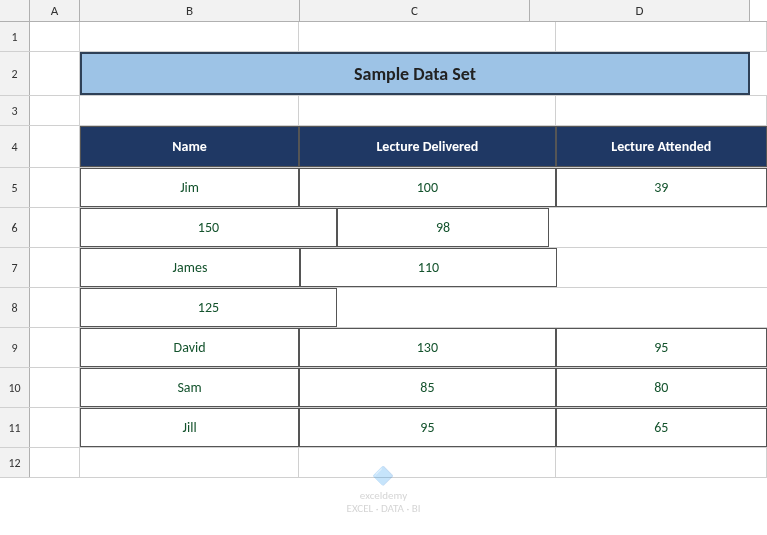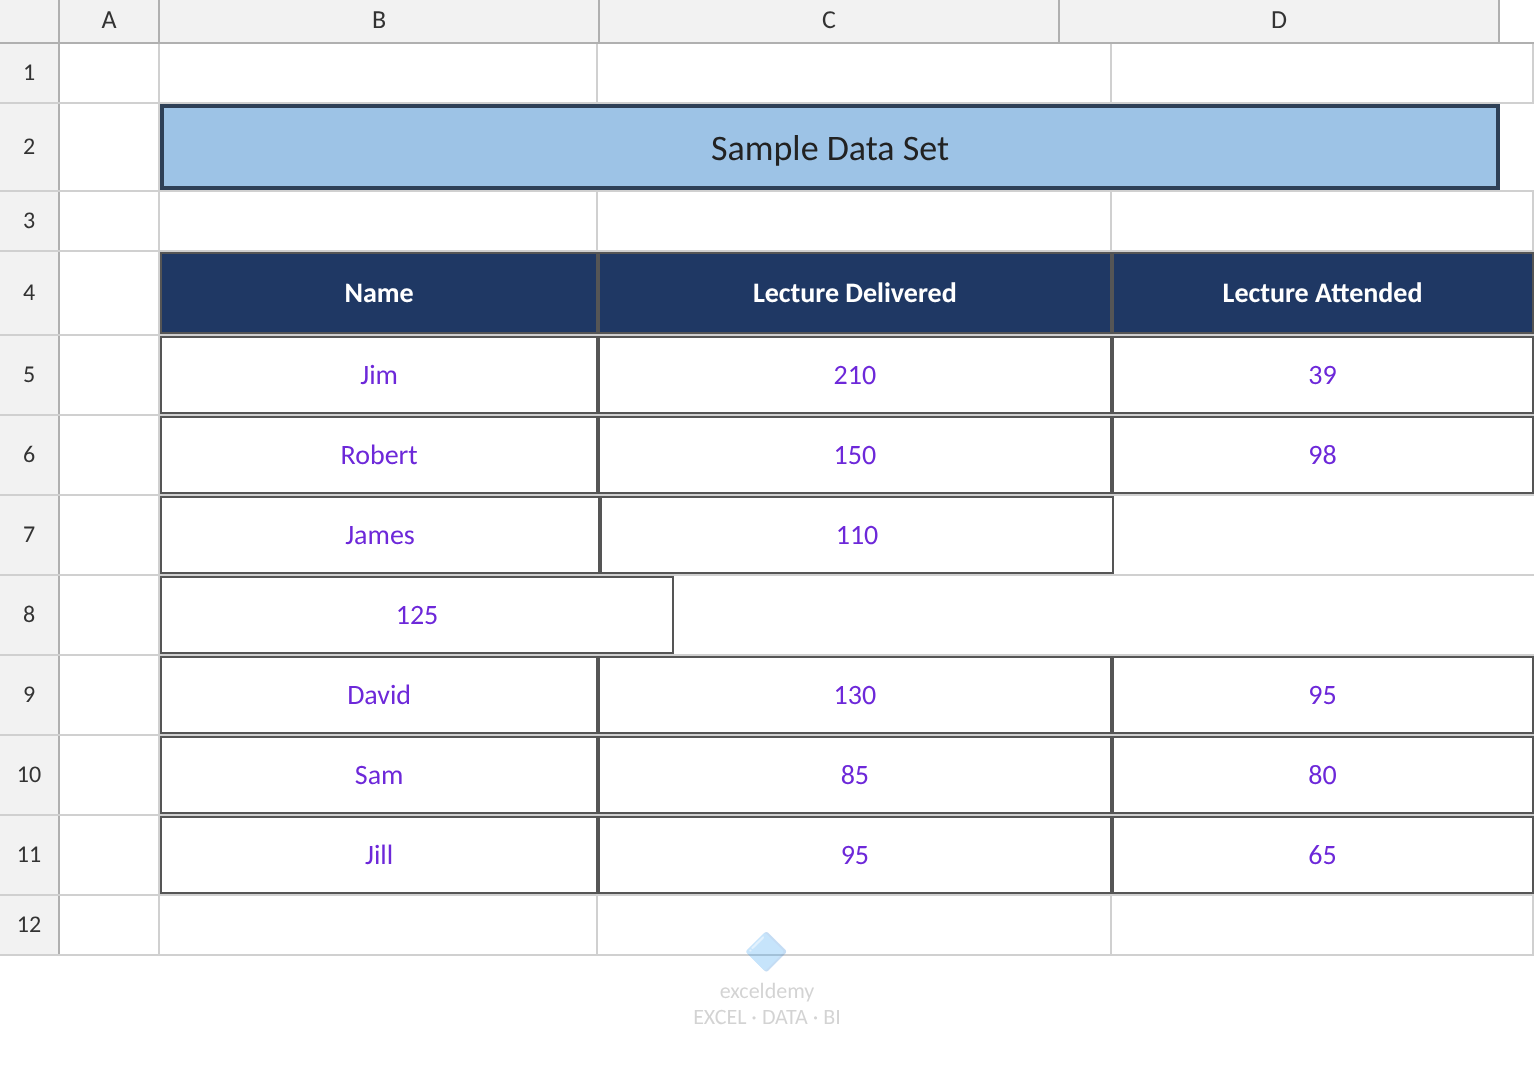"Sample Data Set" .title-cell { font-weight: normal -> bold }
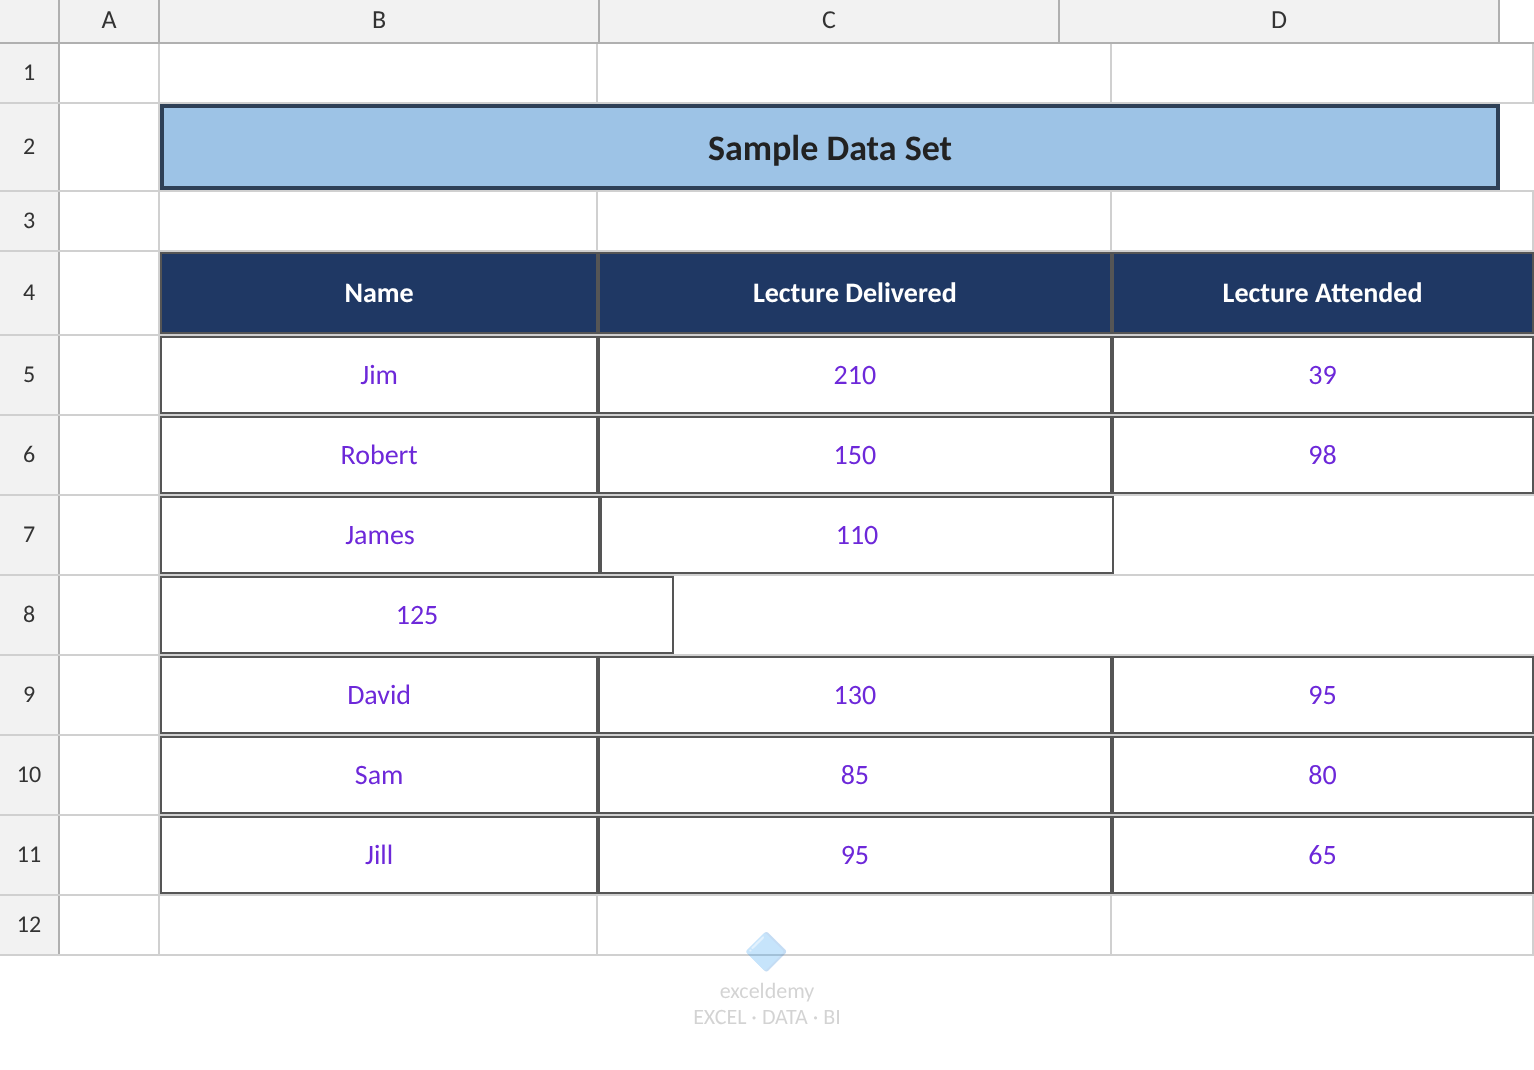"Jim" .cell { color: #6d28d9 -> #14532d }
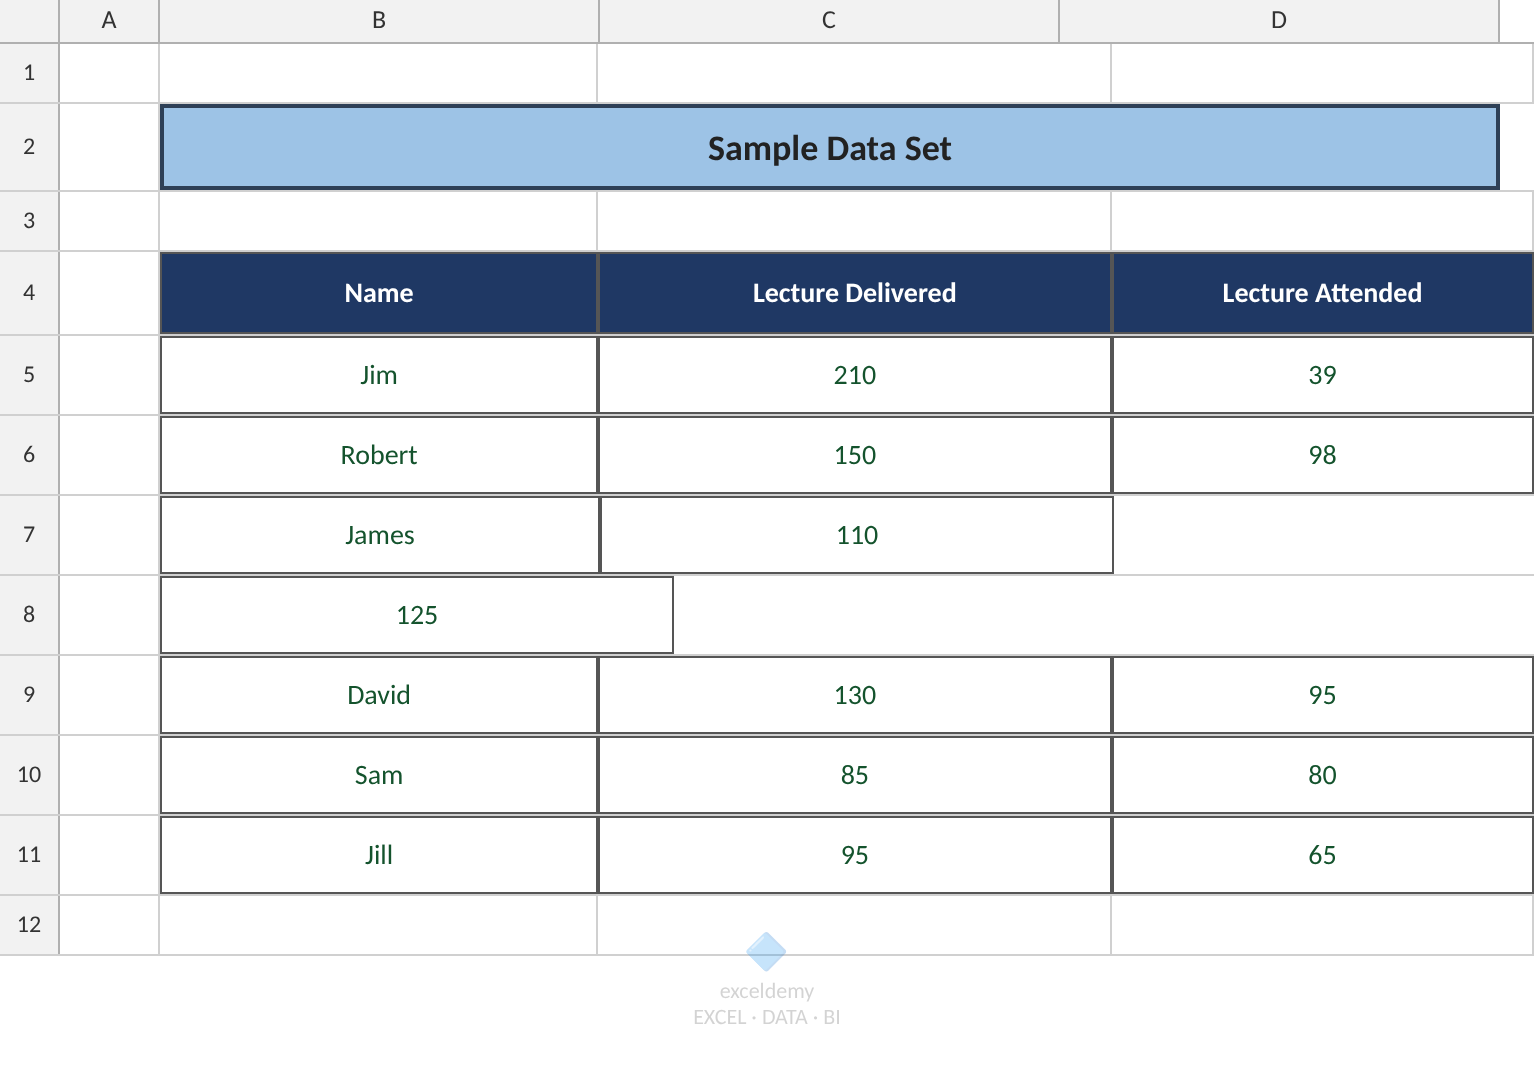"210" div.cell { text: 210 -> 100 }
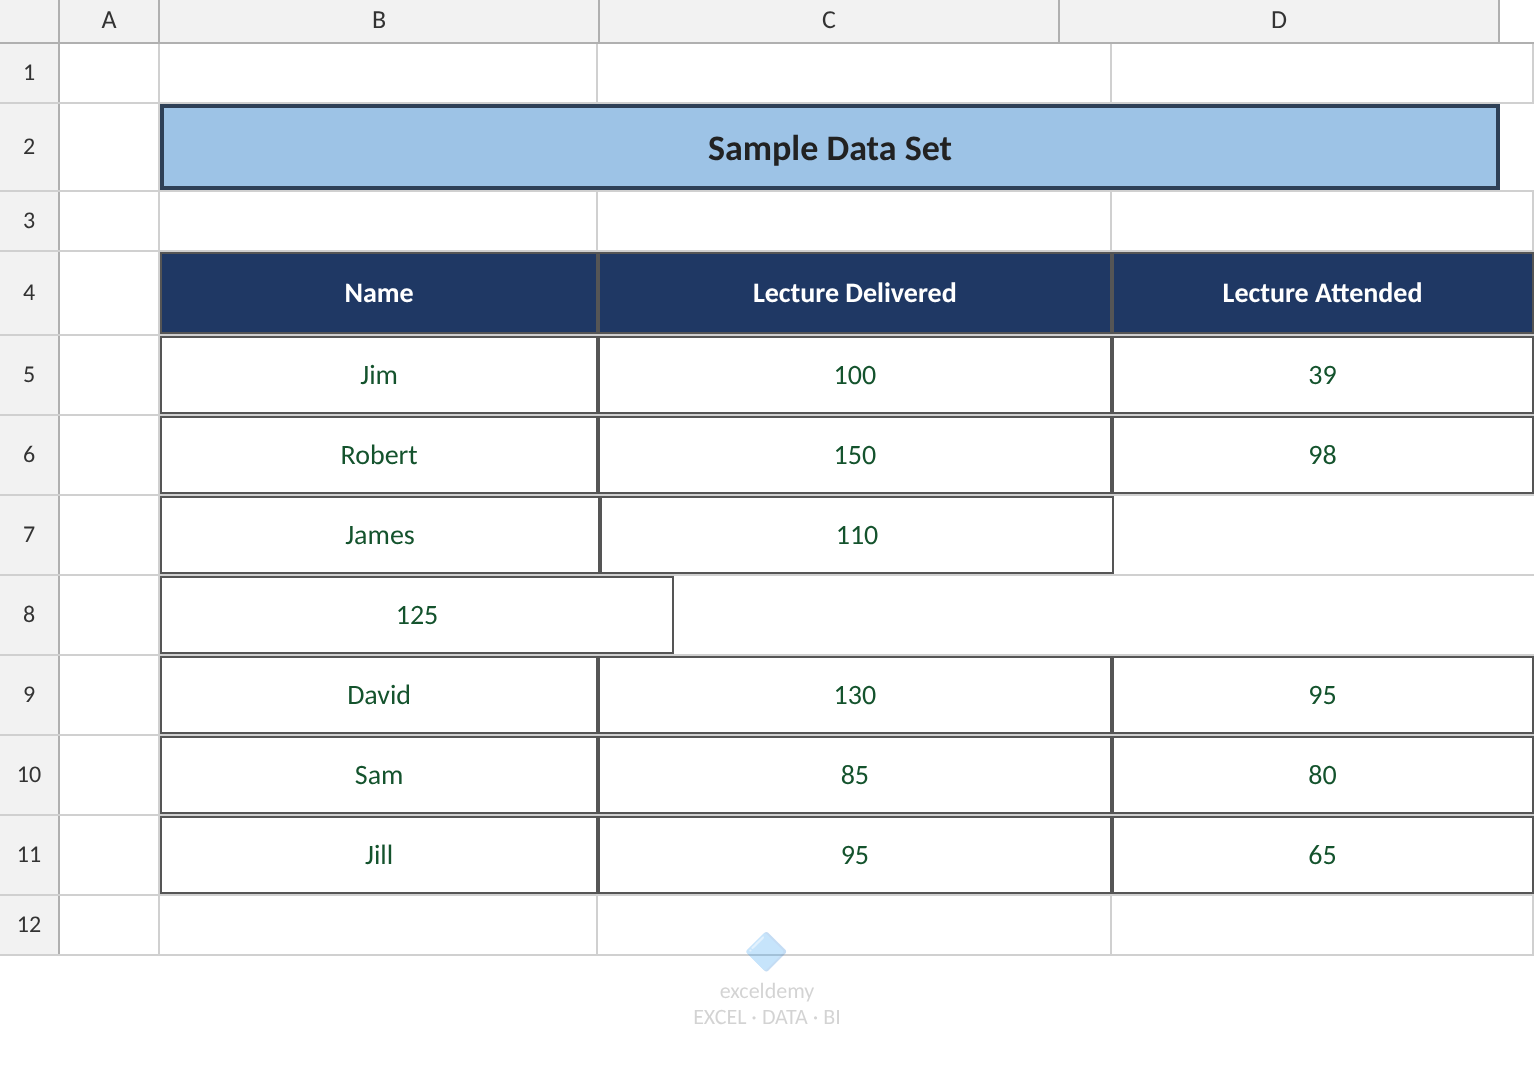"Robert" div.cell { html: <div>Robert</div> -> none }
